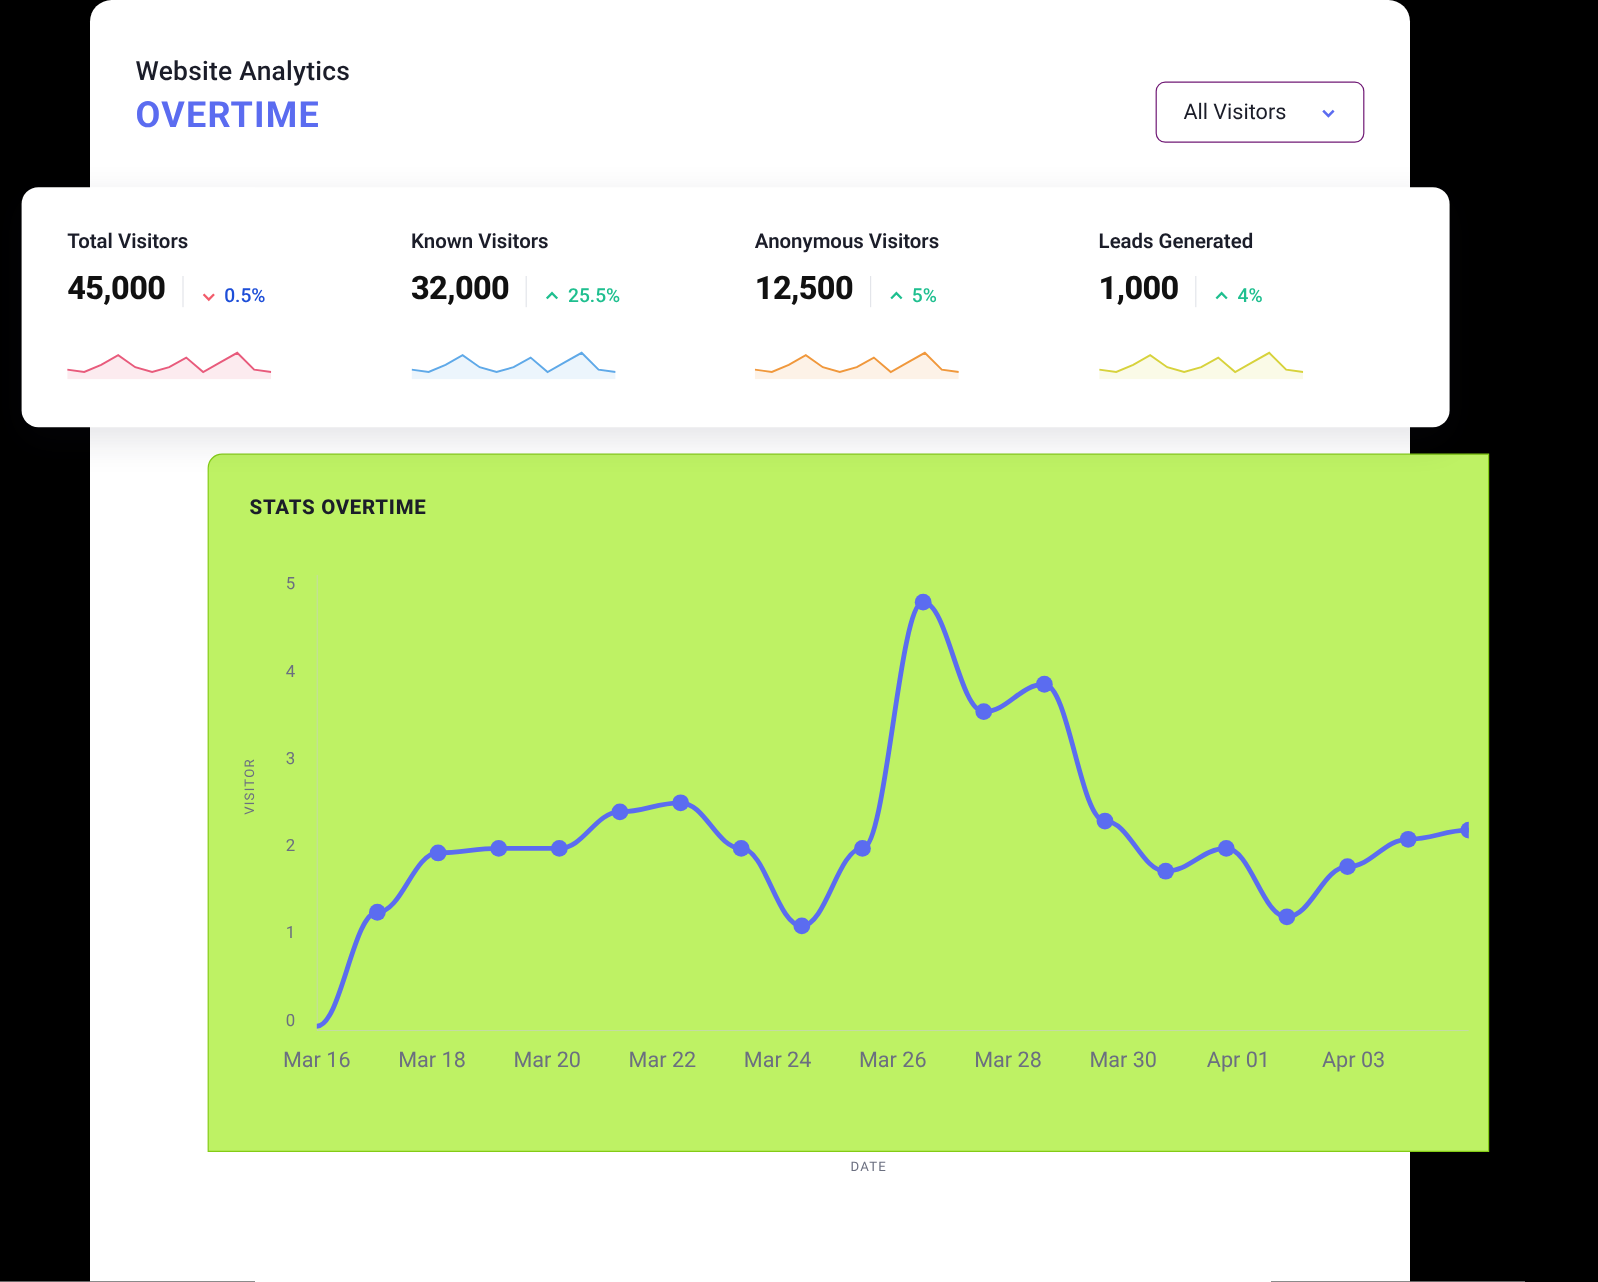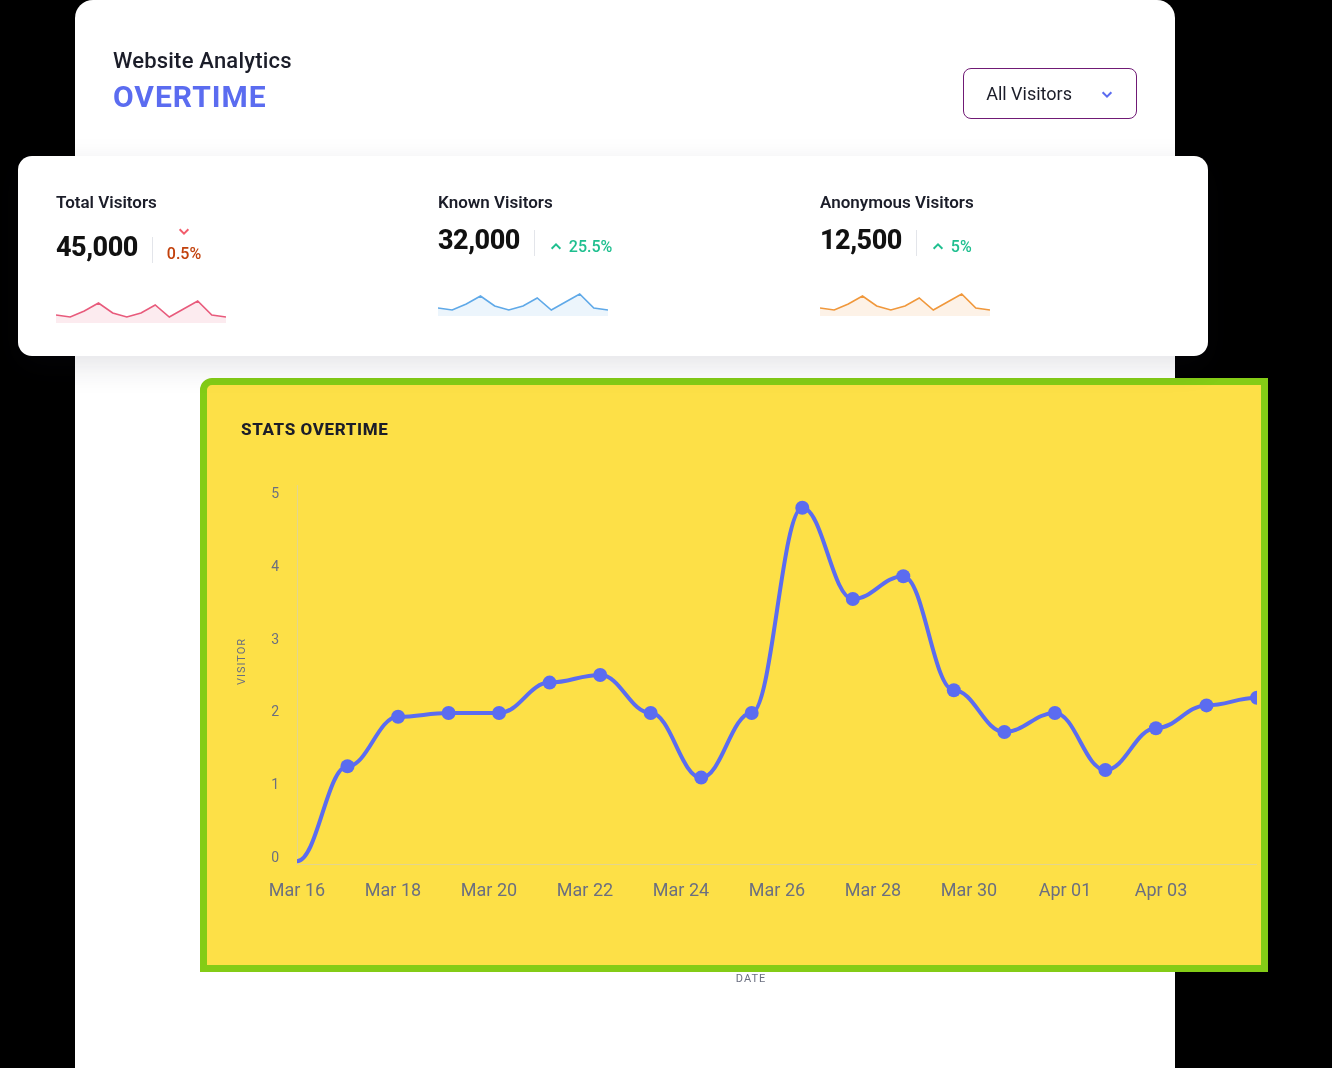"Leads Generated" div.metric { html: none -> <div> <div>Leads Generated</div> <div> <div>1,000</div> <div></div> <div> <svg> <polyline></polyline> </svg> <span>4%</span> </div> </div> <svg> <path></path> <path></path> </svg> </div> }
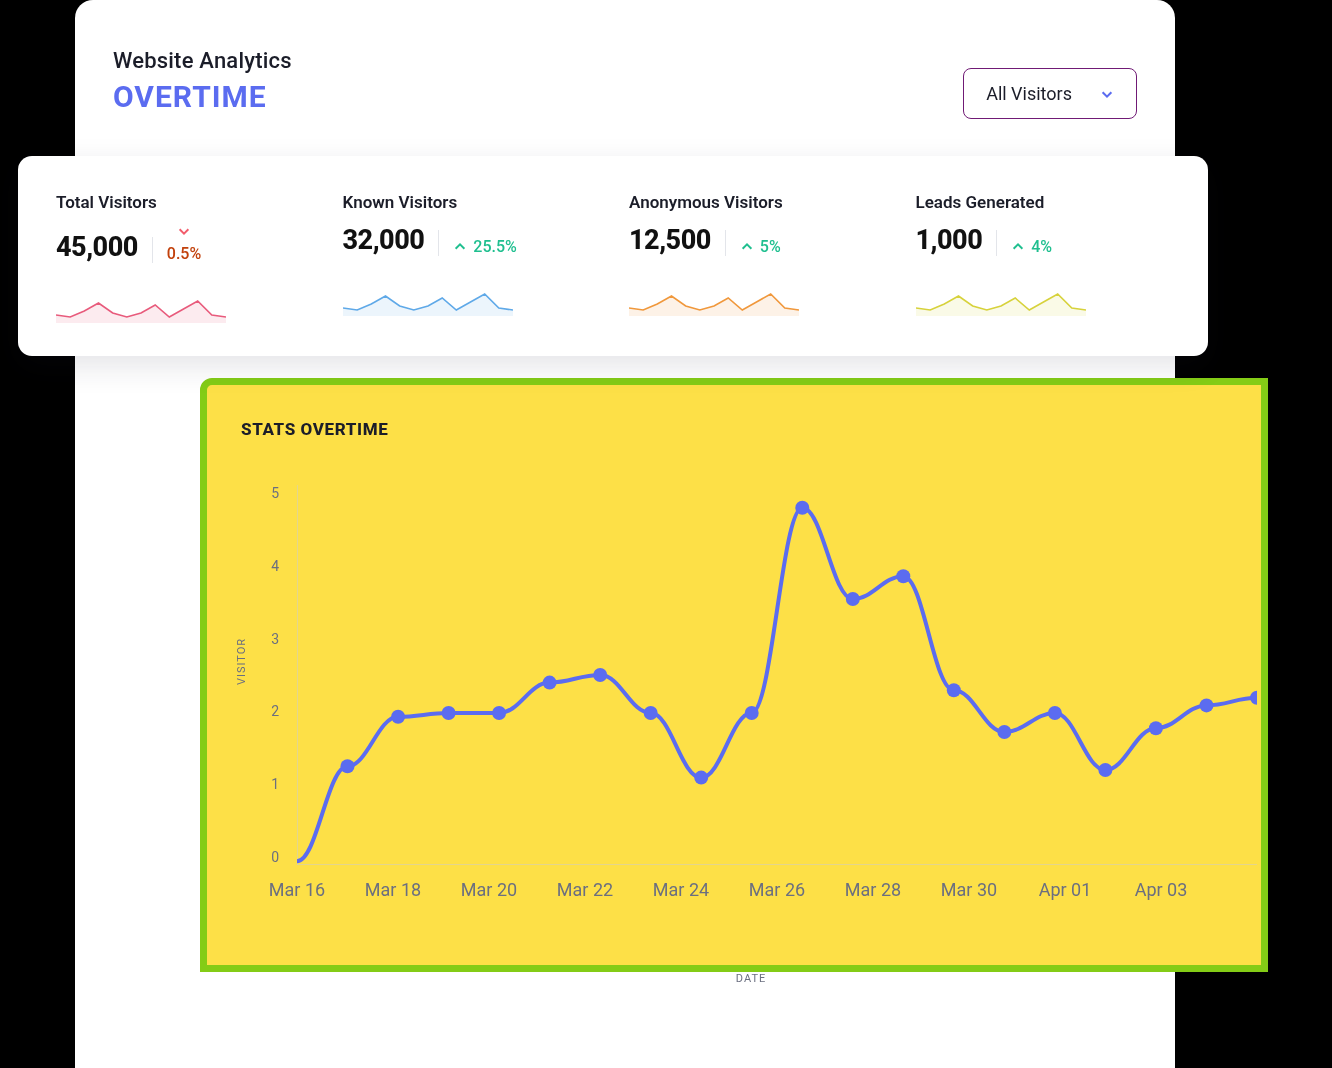"0.5%" .trend.down { color: #c2410c -> #1d4ed8; flex-direction: column -> none }
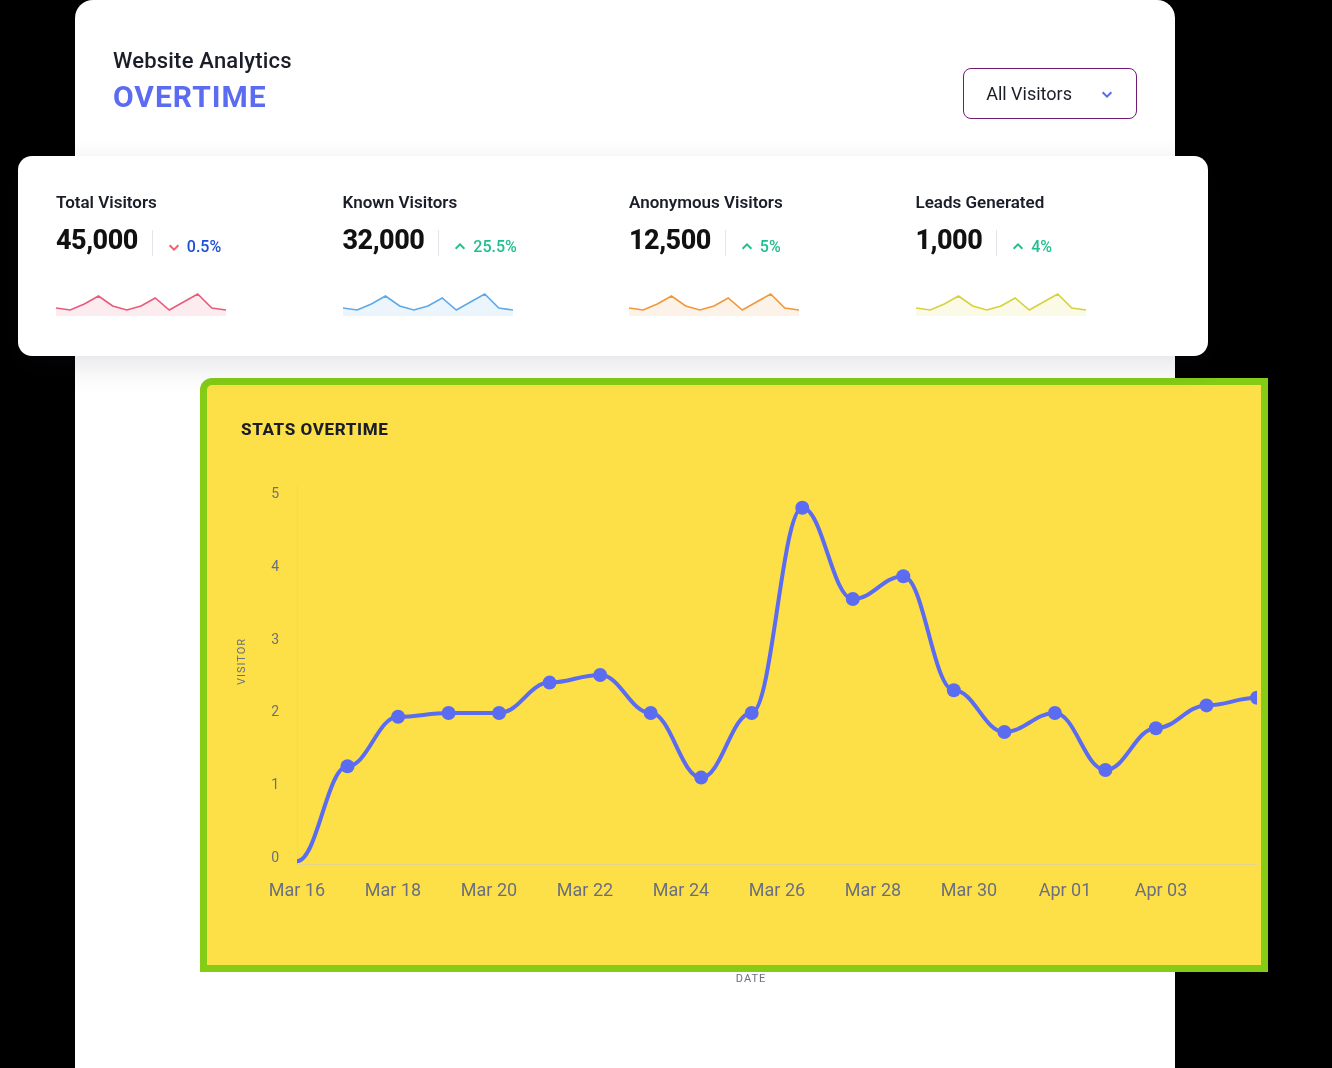"STATS OVERTIME" .stats-card { background: #fde047 -> #bef264; border: 7px solid #84cc16 -> 1px solid #84cc16; left: 125px -> 98px }
